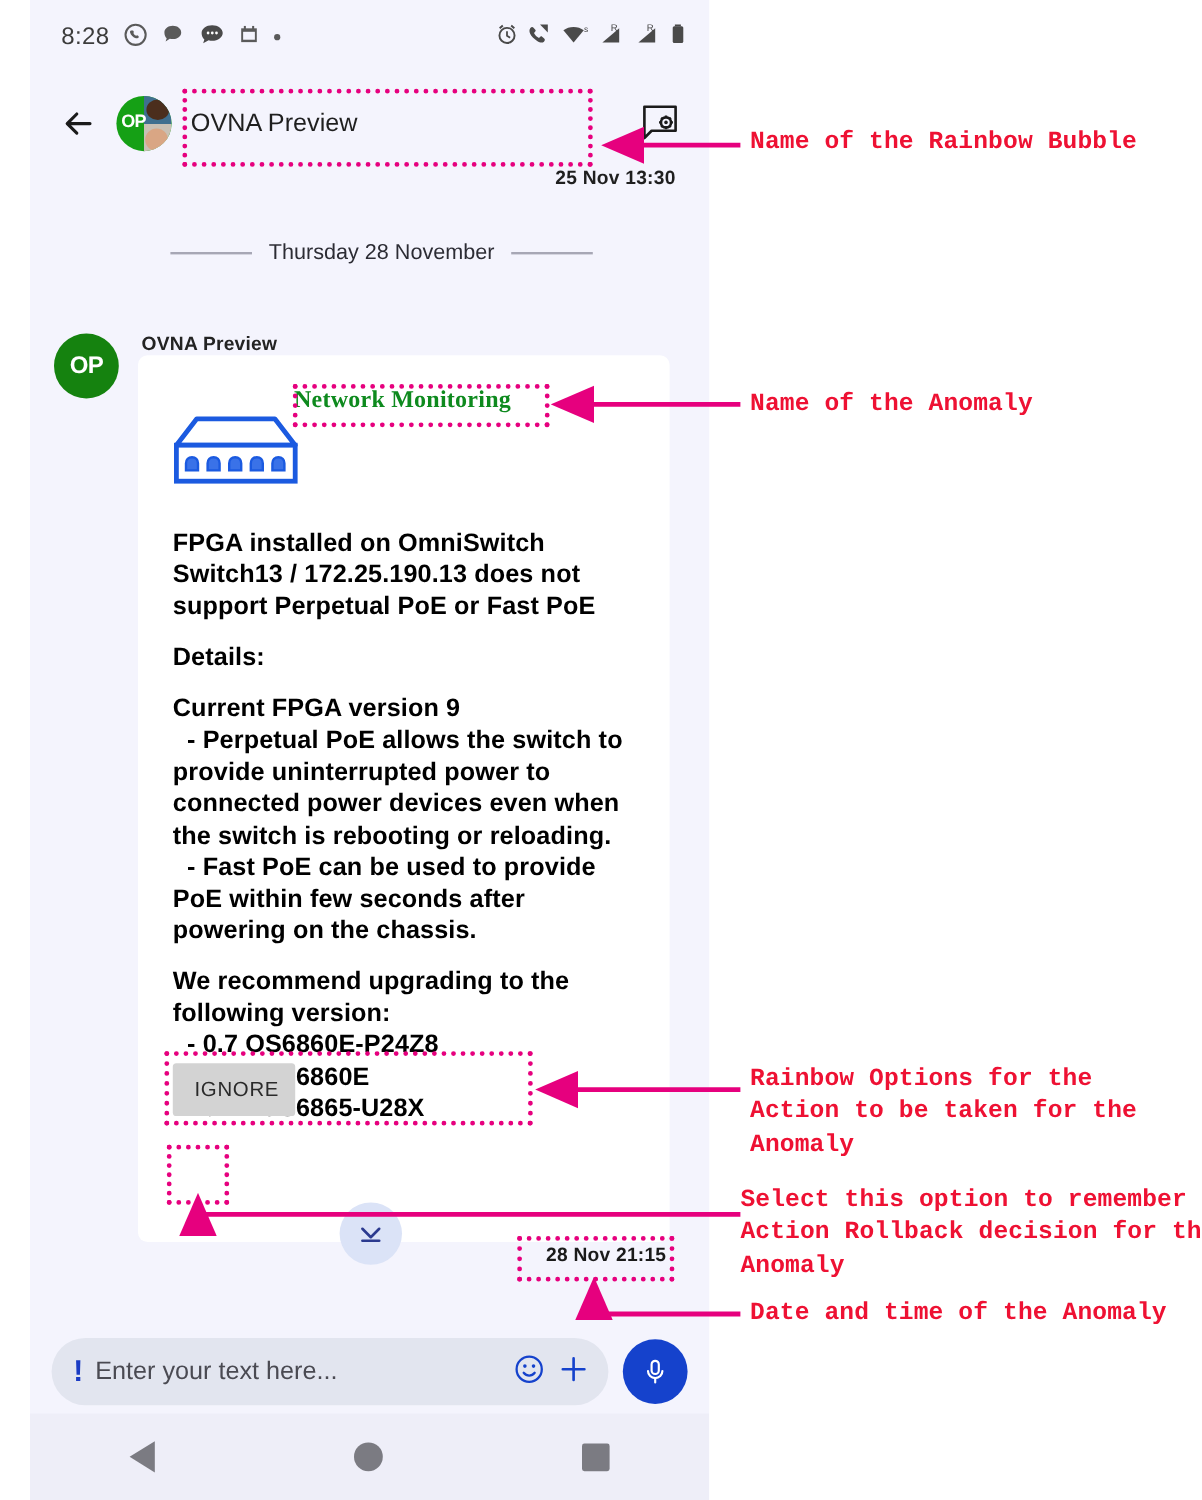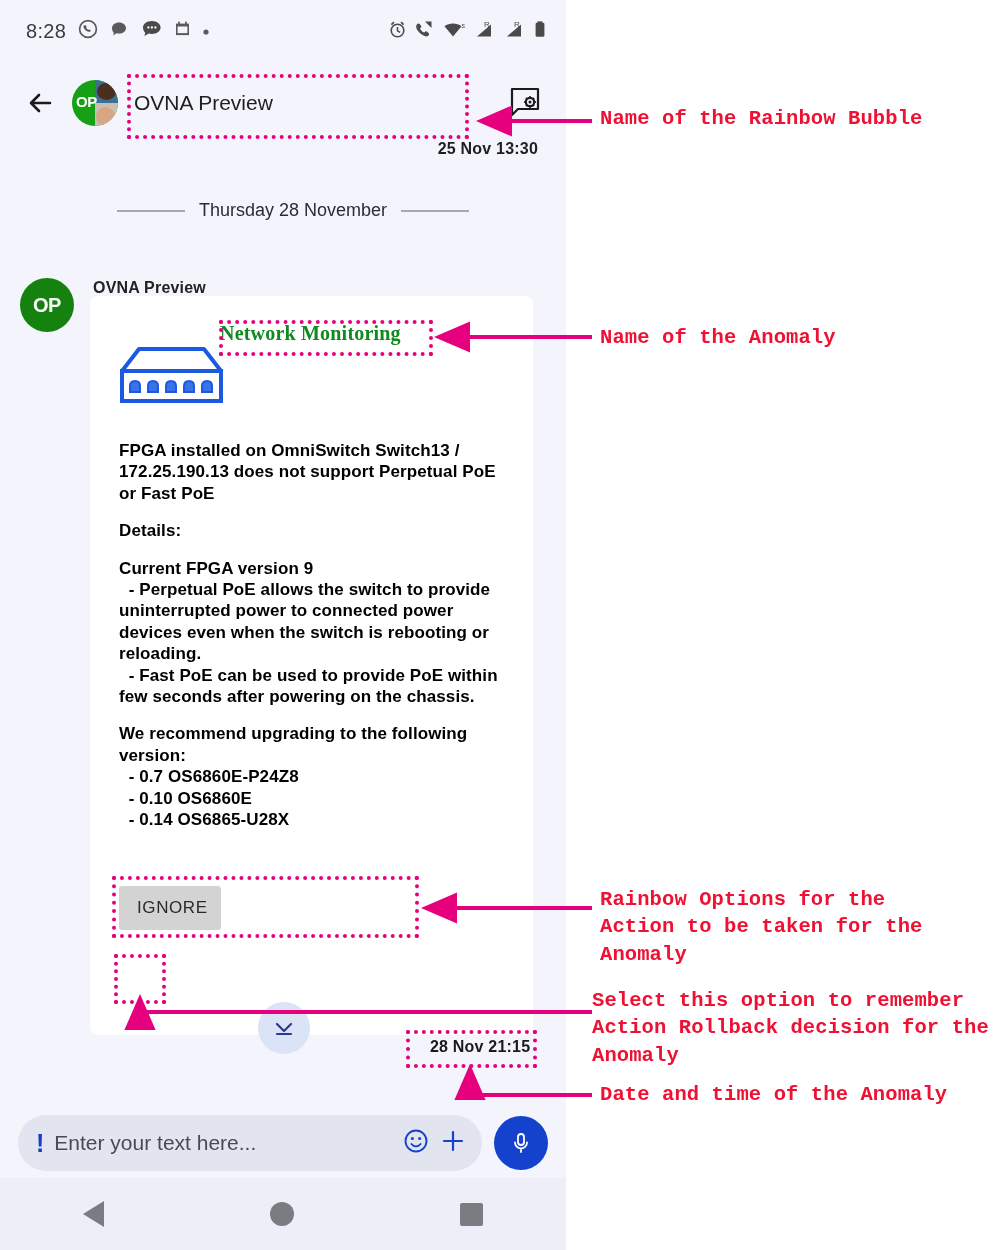"8:28" #root { margin-left: none -> 25px }
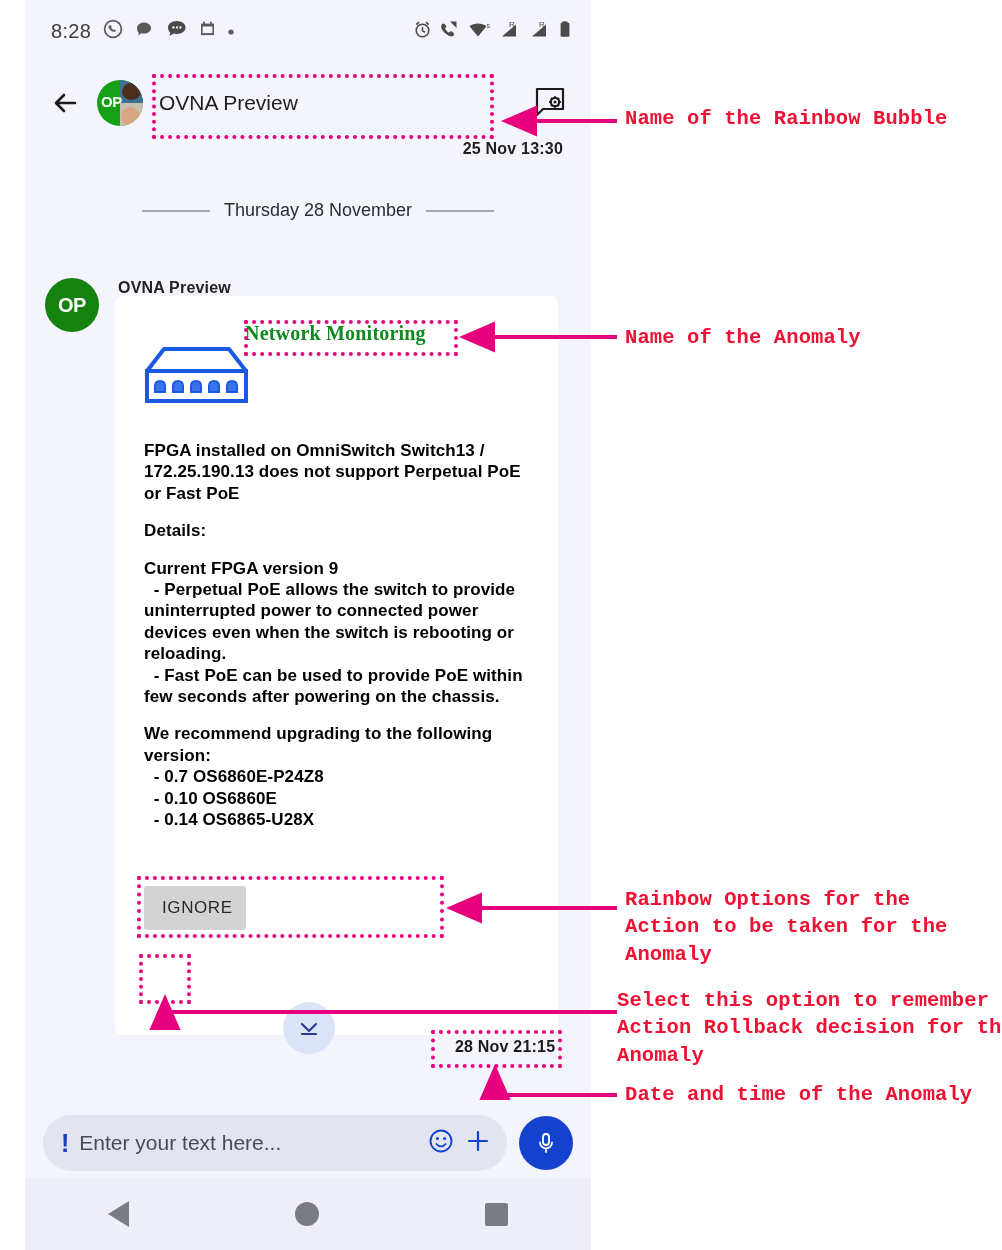"FPGA installed on OmniSwitch Switch13" #body-text { font-size: 17px -> 21px }
